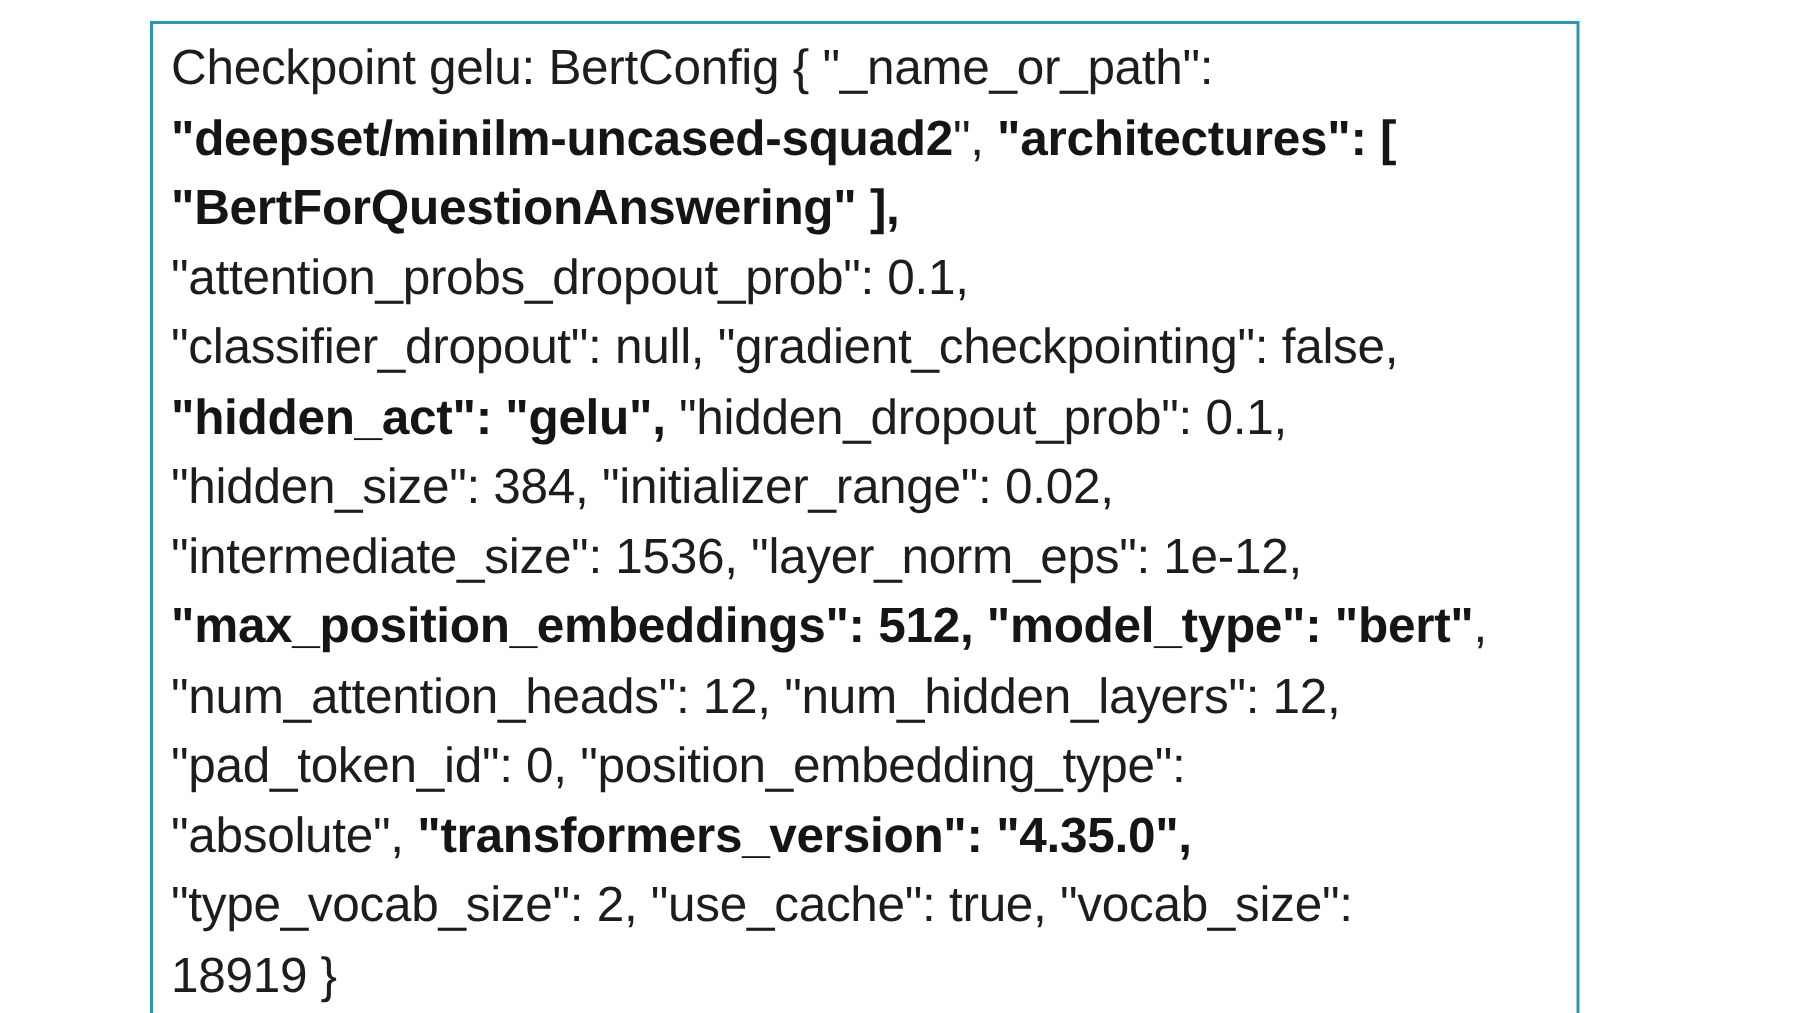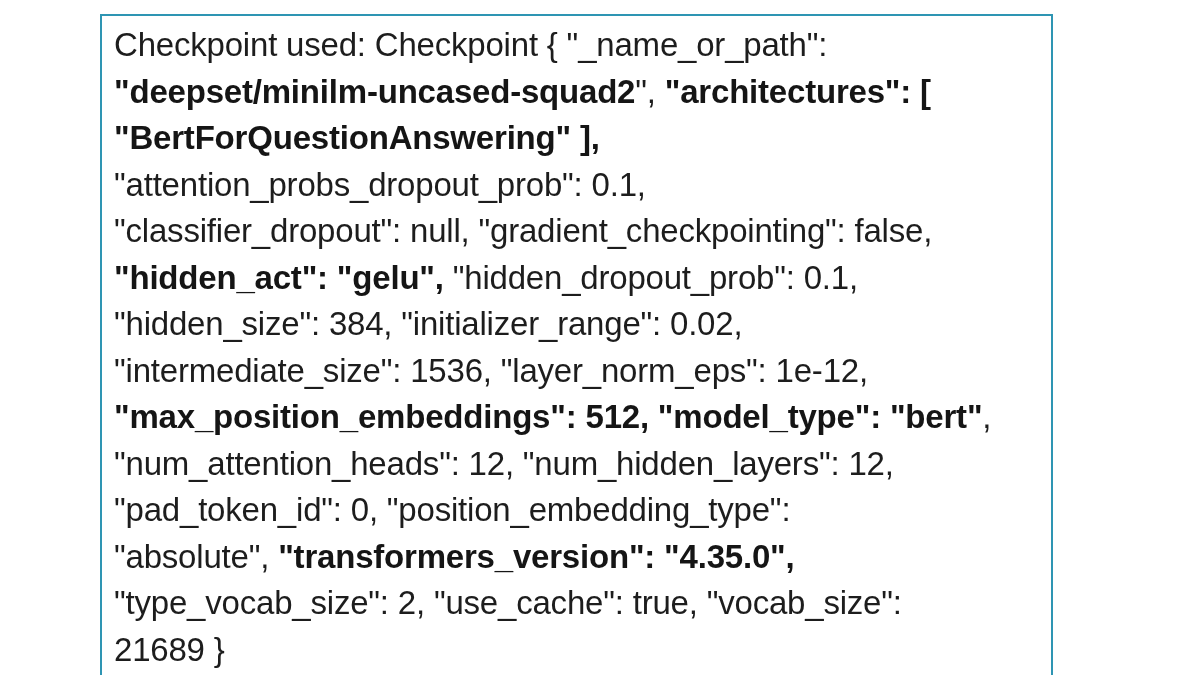"Checkpoint used: Checkpoint {" span { text: used: Checkpoint -> gelu: BertConfig }
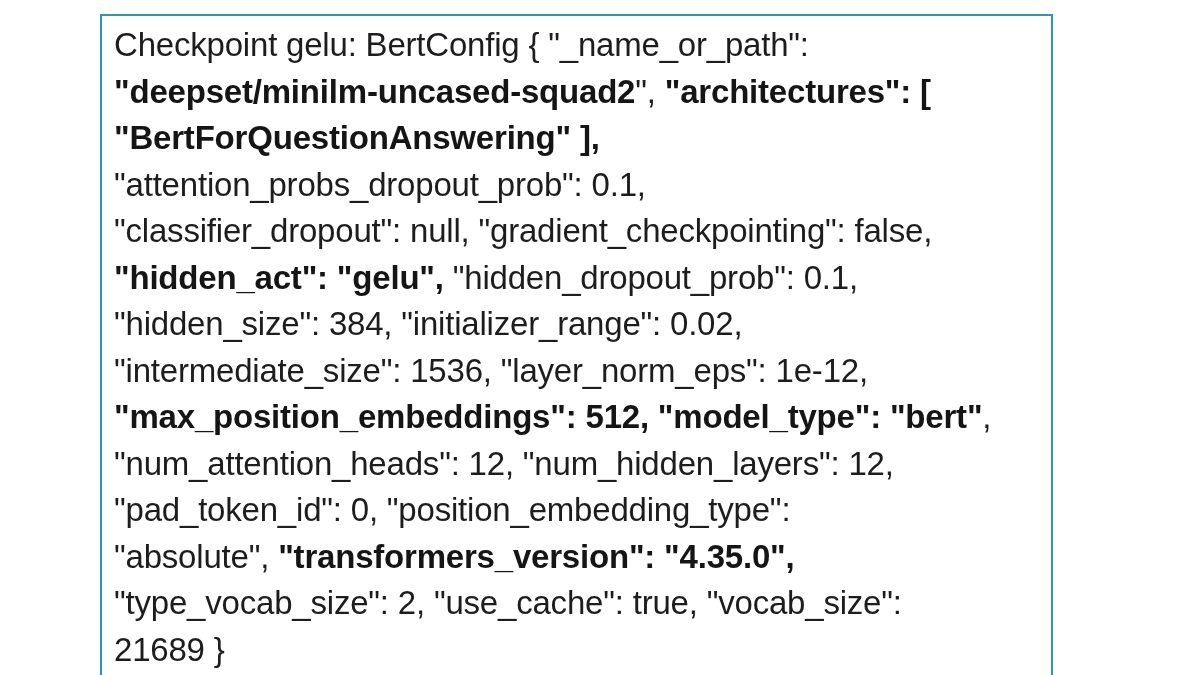"21689 }" span { text: 21689 -> 18919 }
